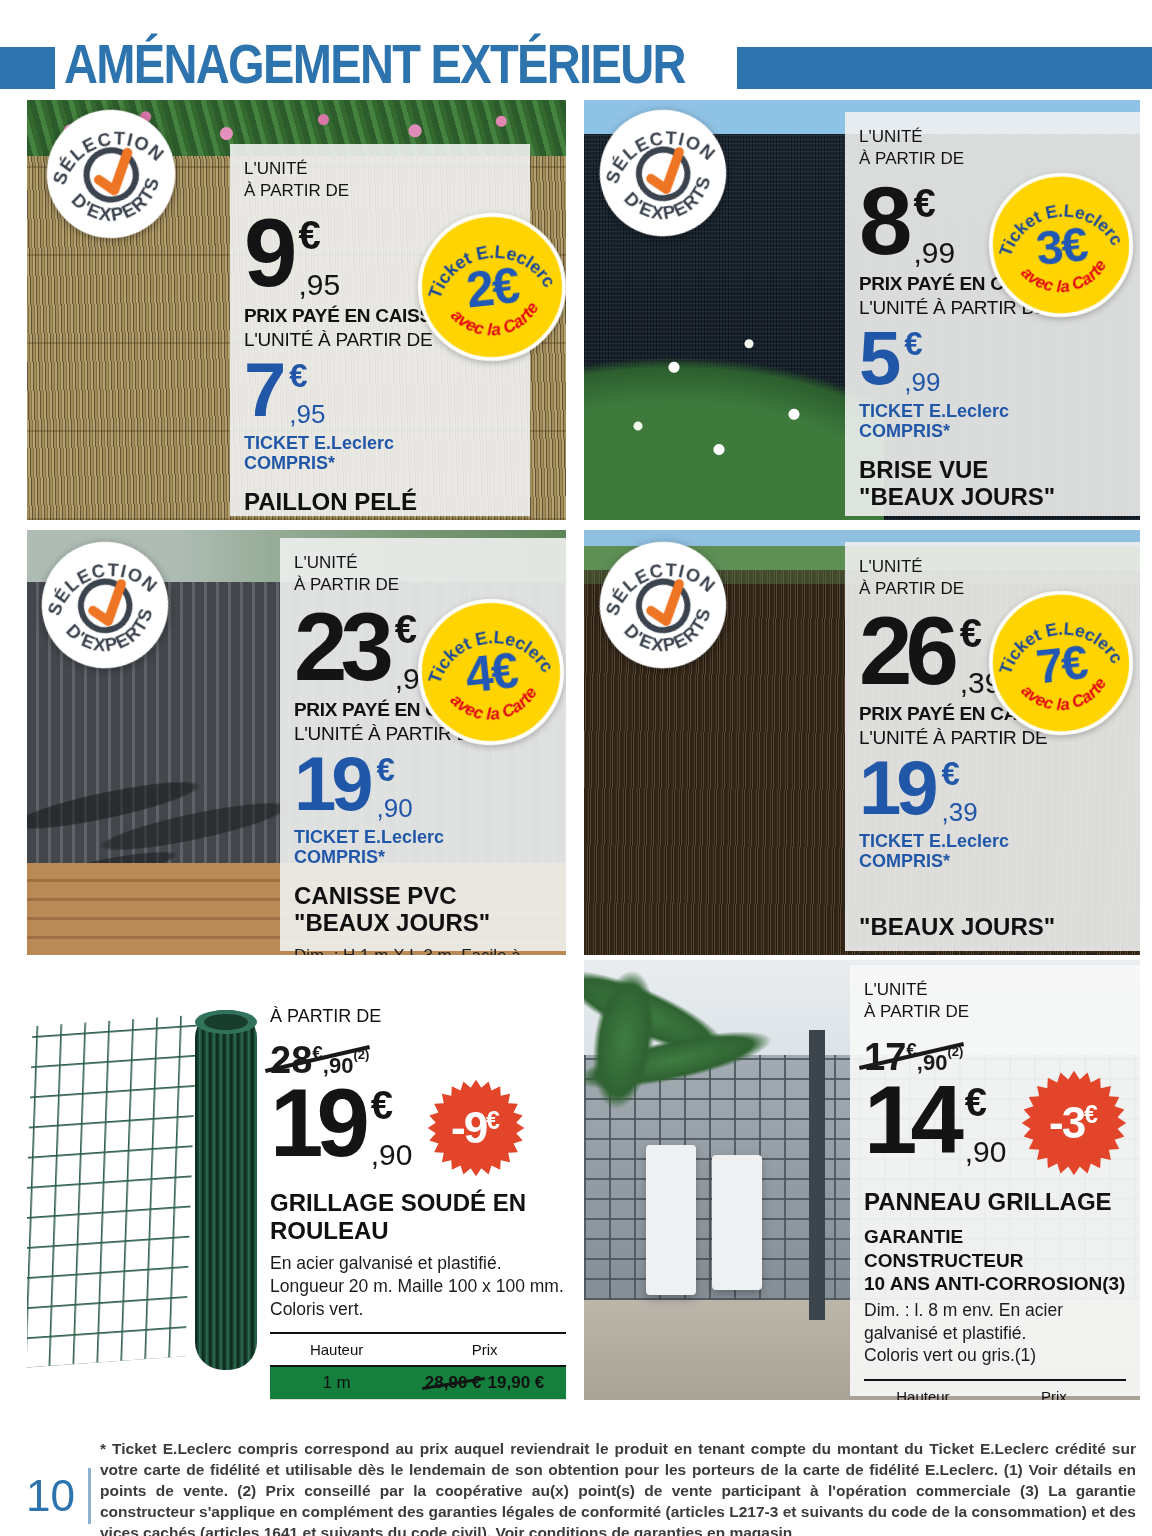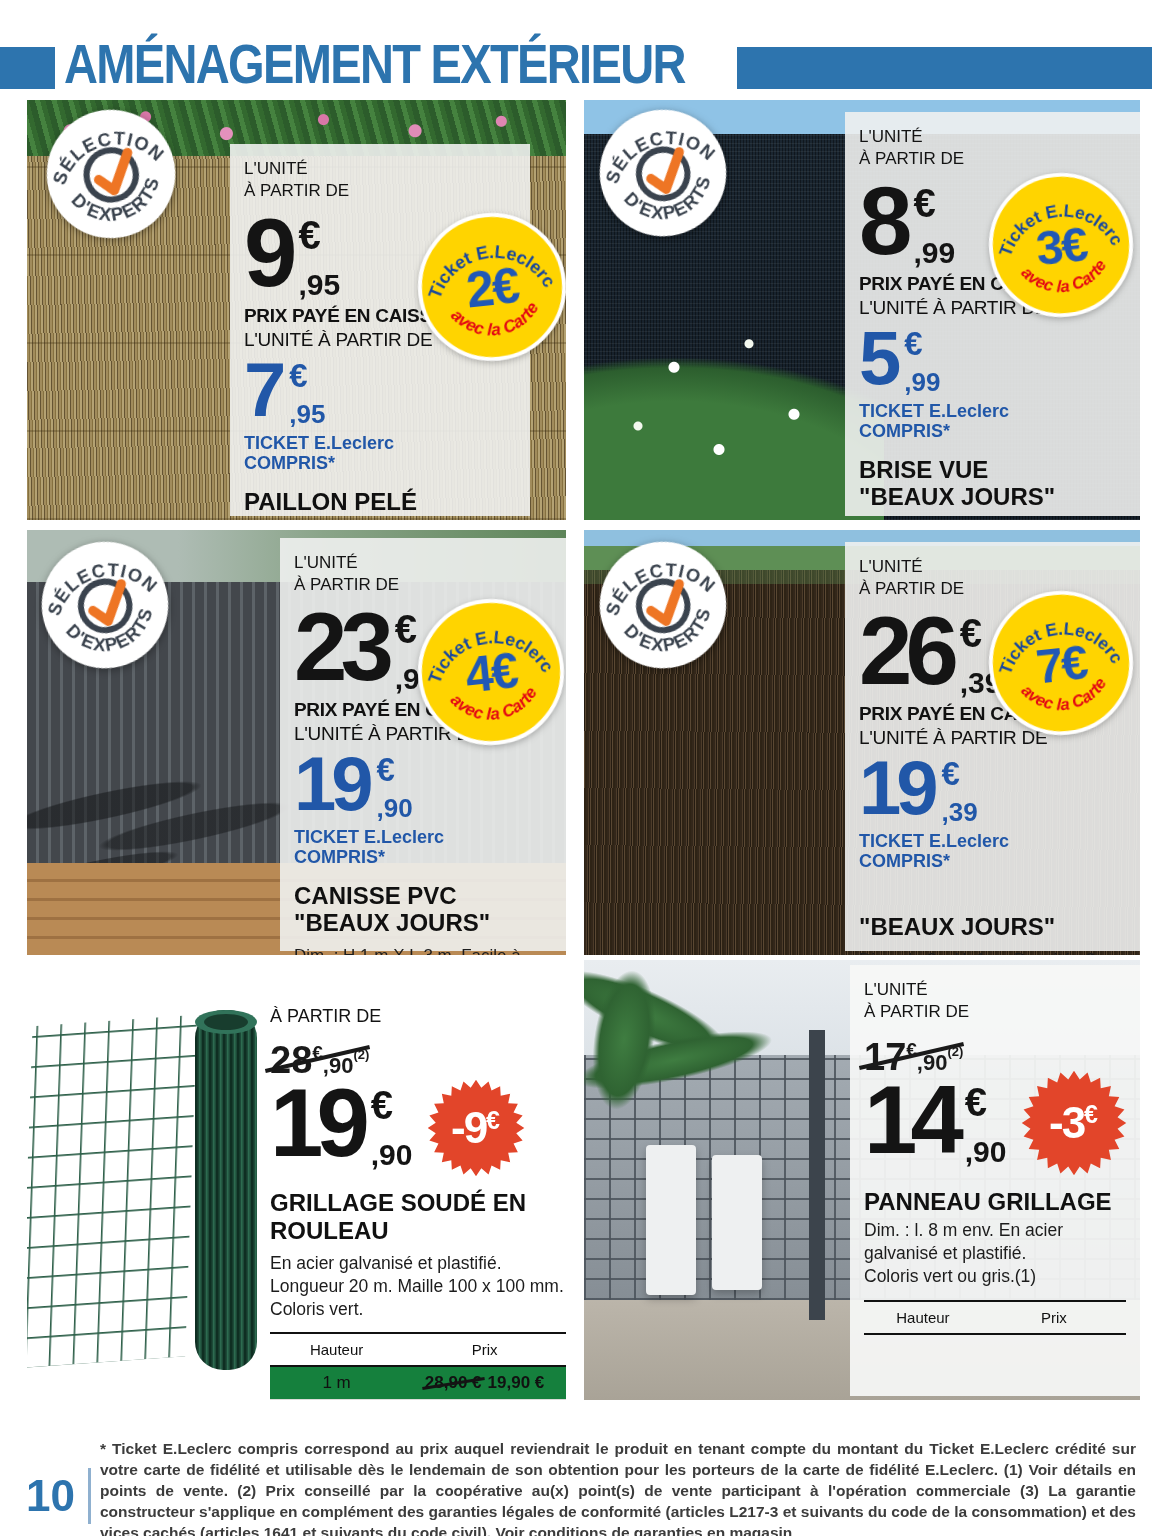",99" .bp-cents { font-weight: 700 -> 400 }
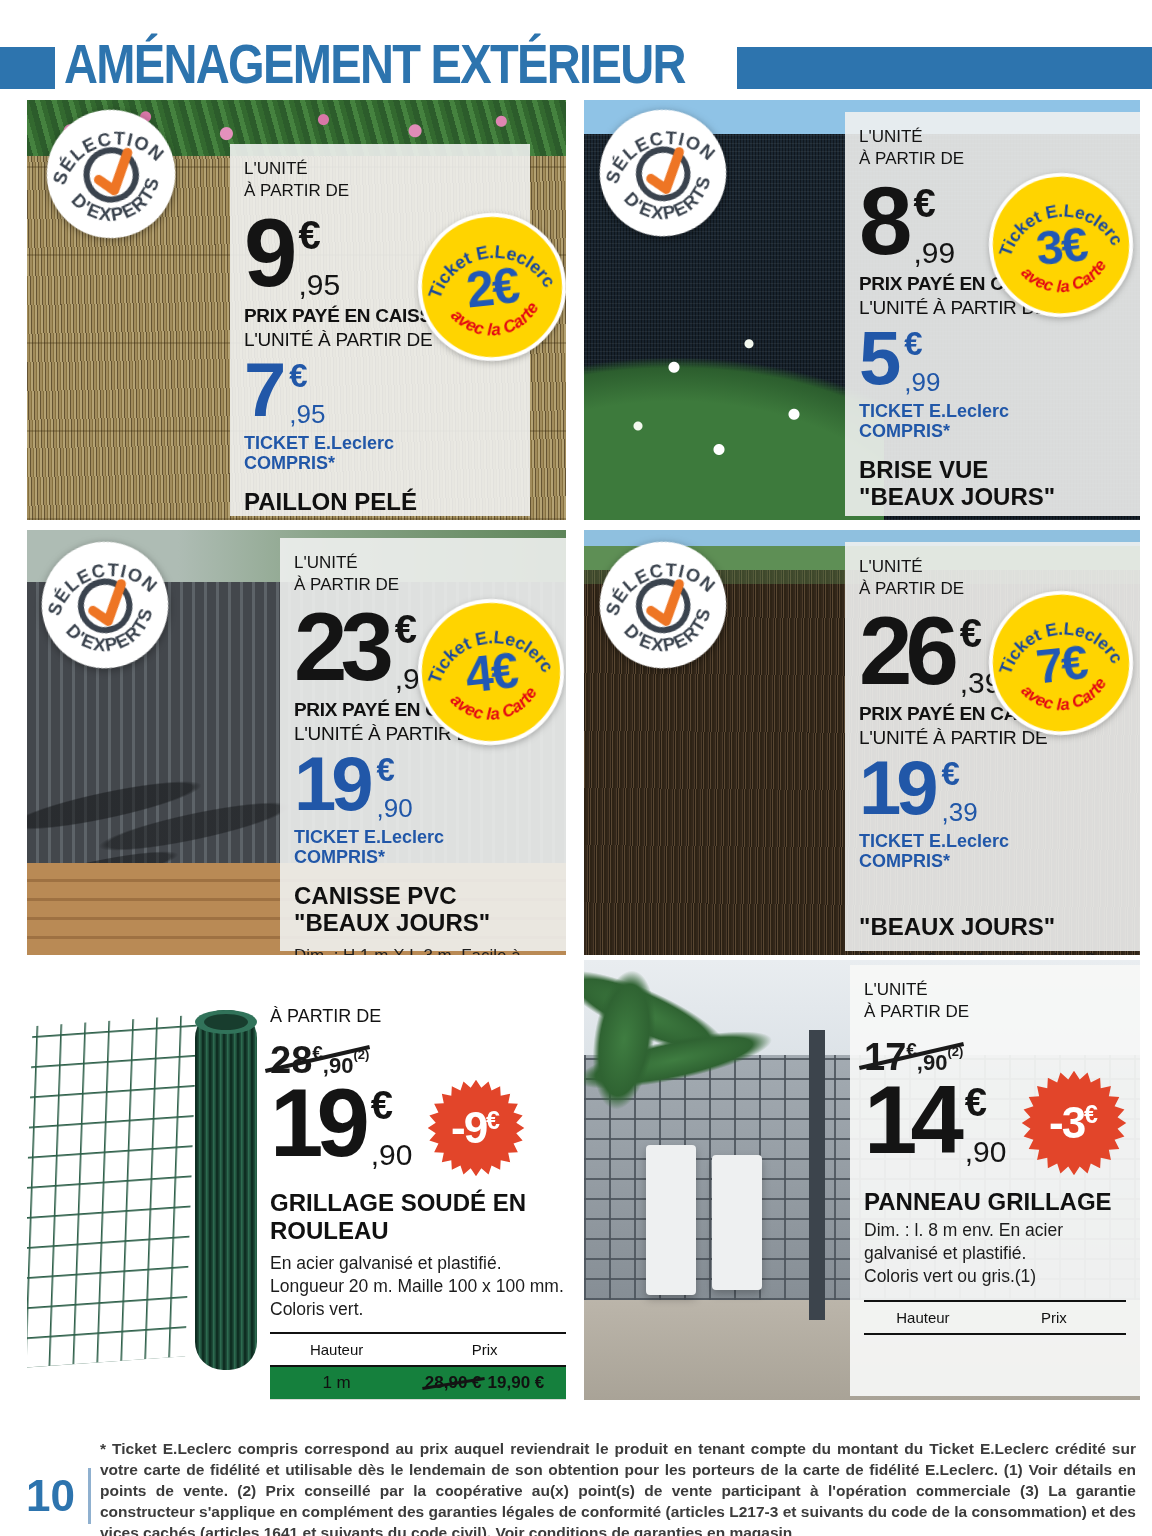"GARANTIE CONSTRUCTEUR" div.warranty { html: none -> <div> <span>GARANTIE CONSTRUCTEUR</span><br> <span>10 ANS ANTI-CORROSION(3)</span> </div> }
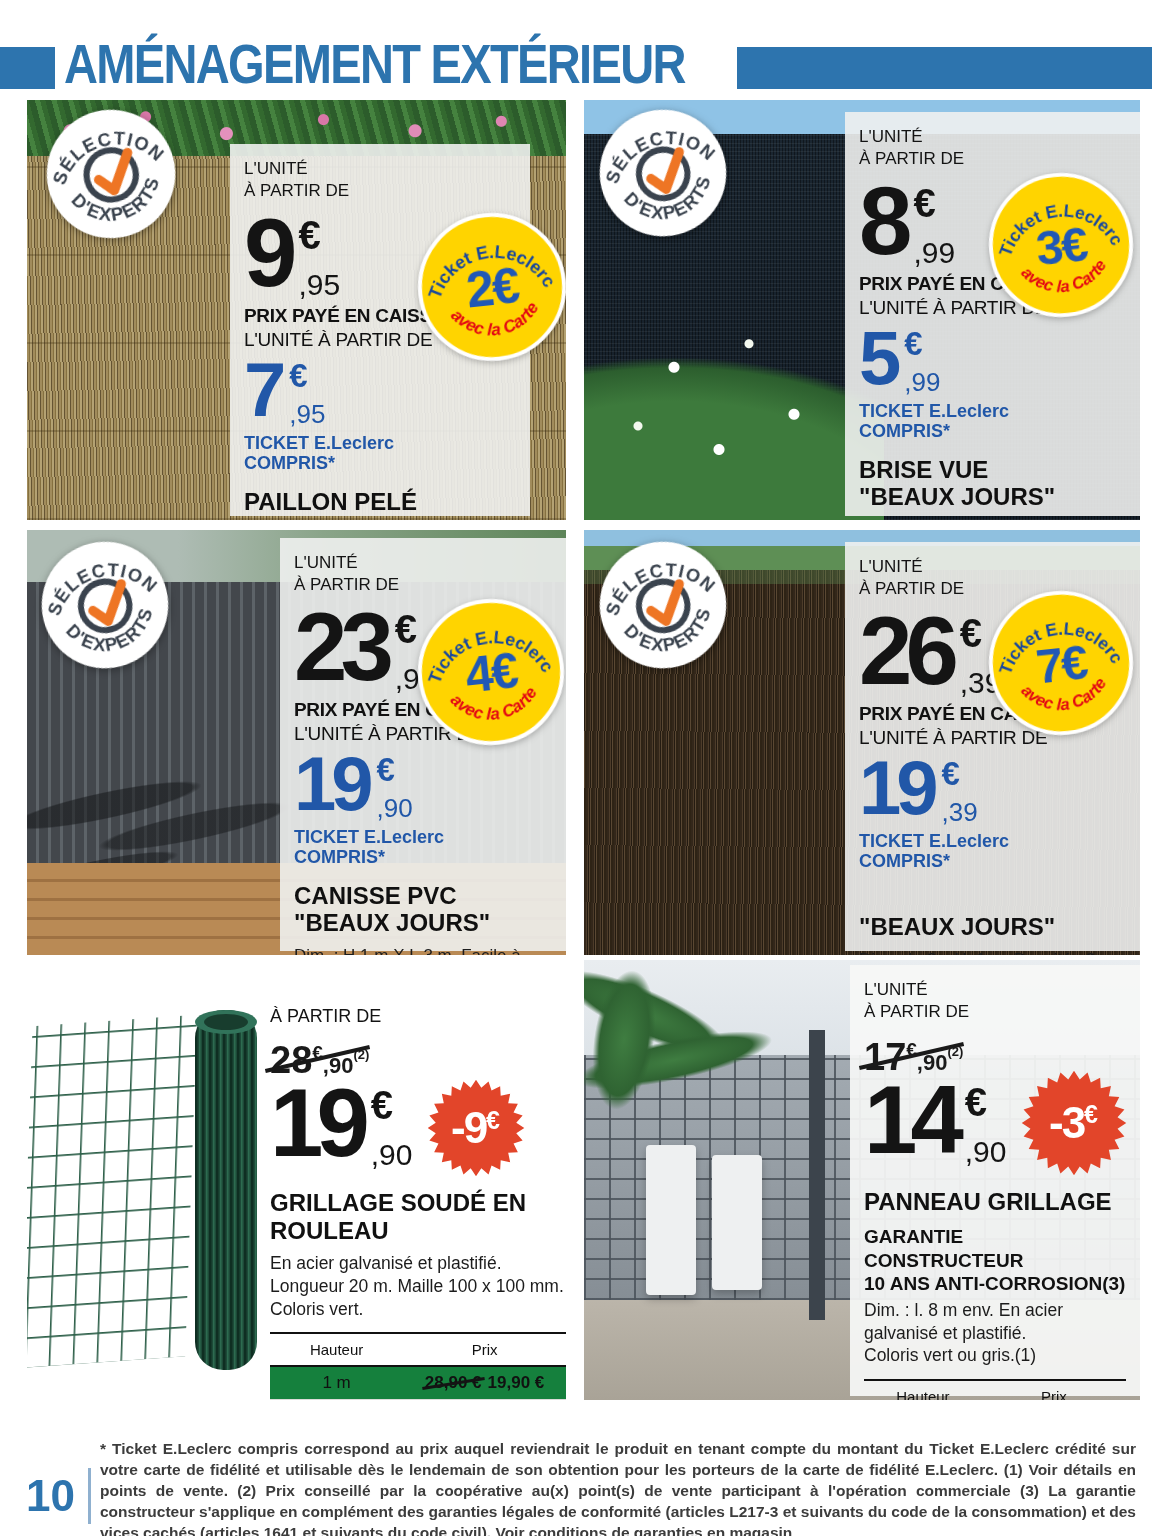"10" .page-num { font-weight: 700 -> 400 }
